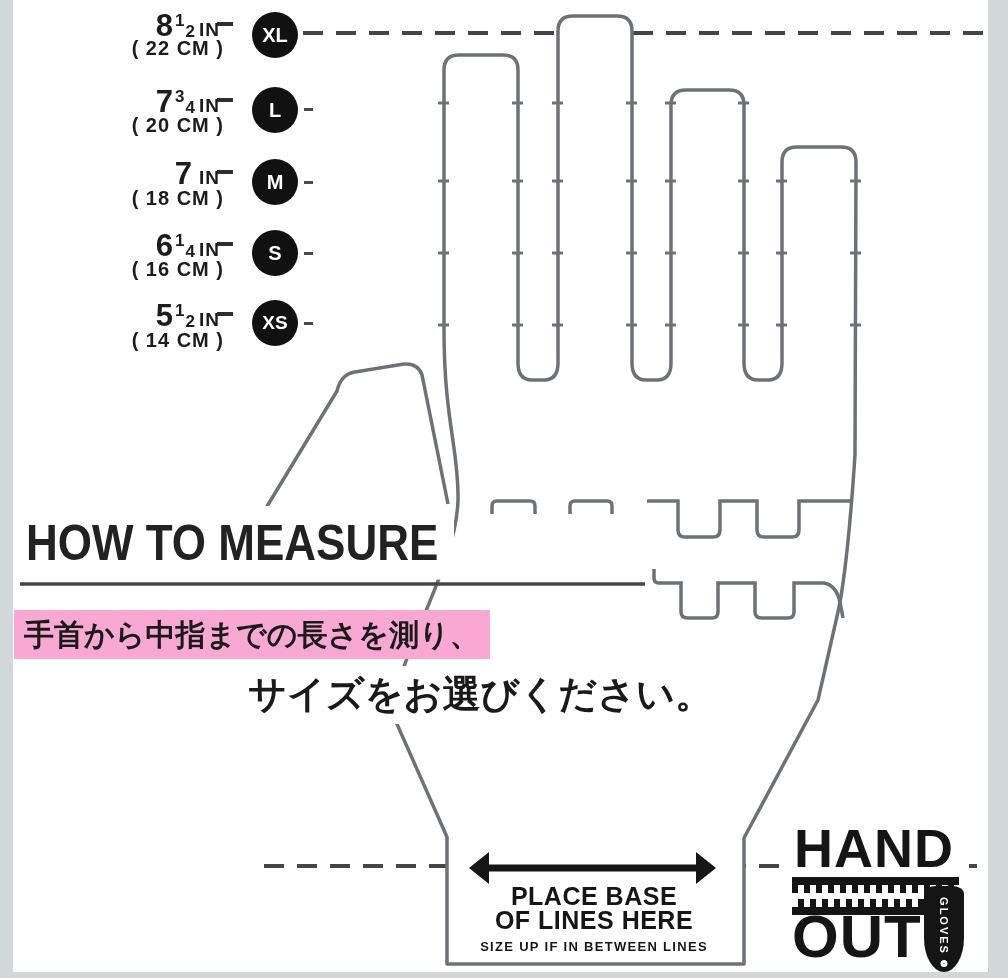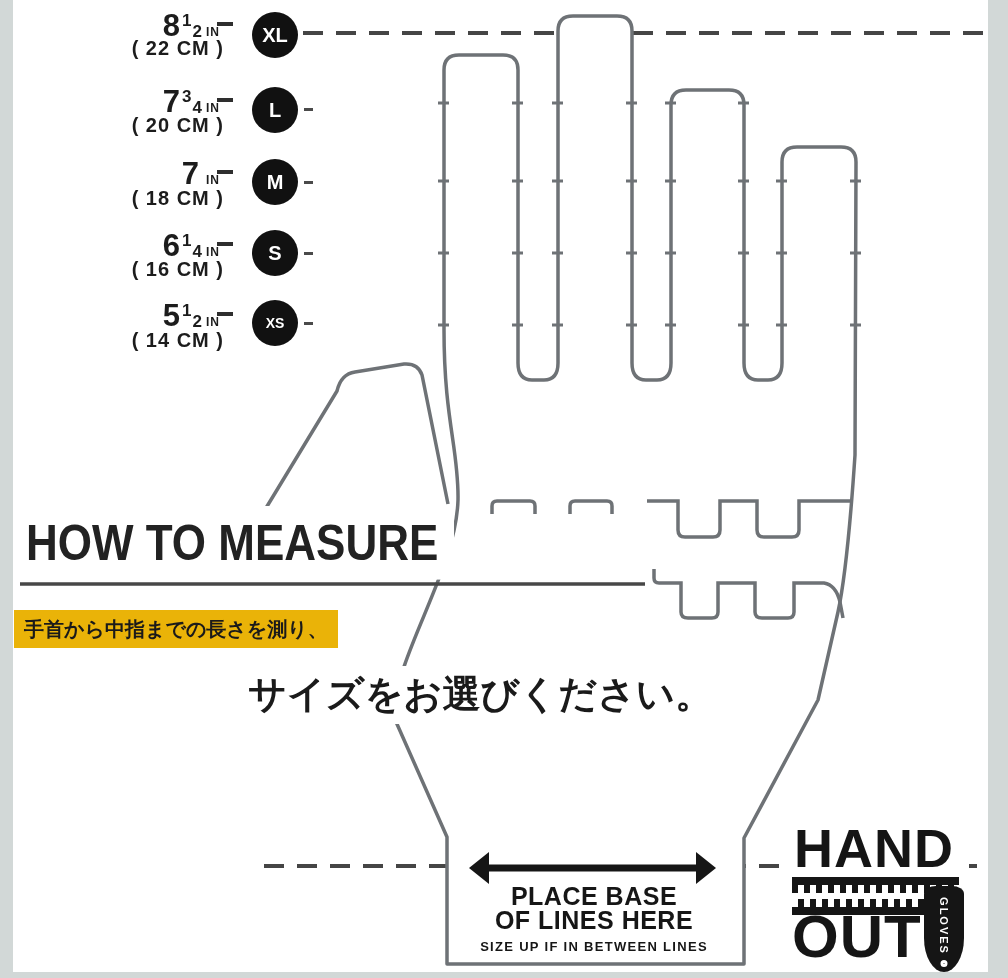"IN" .size-line1 .unit { font-size: 12px -> 19px }
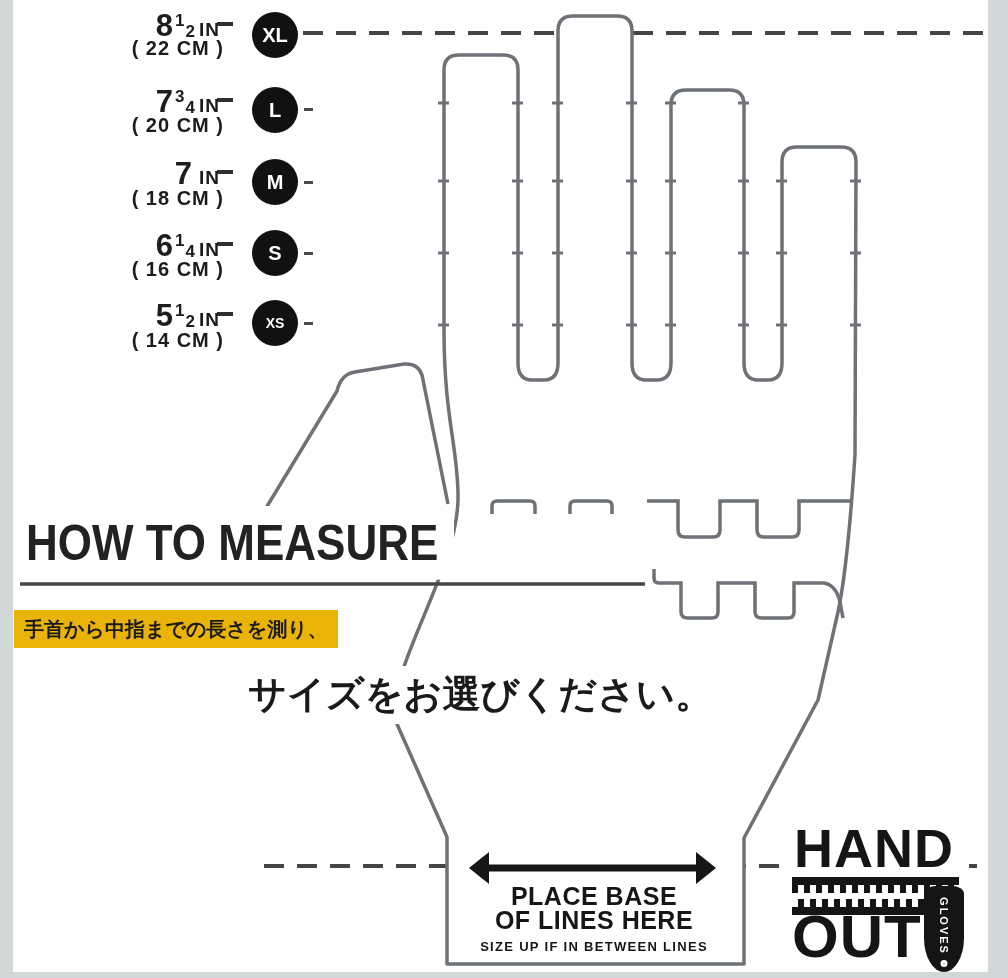"XS" .badge.small { font-size: 14px -> 19px }
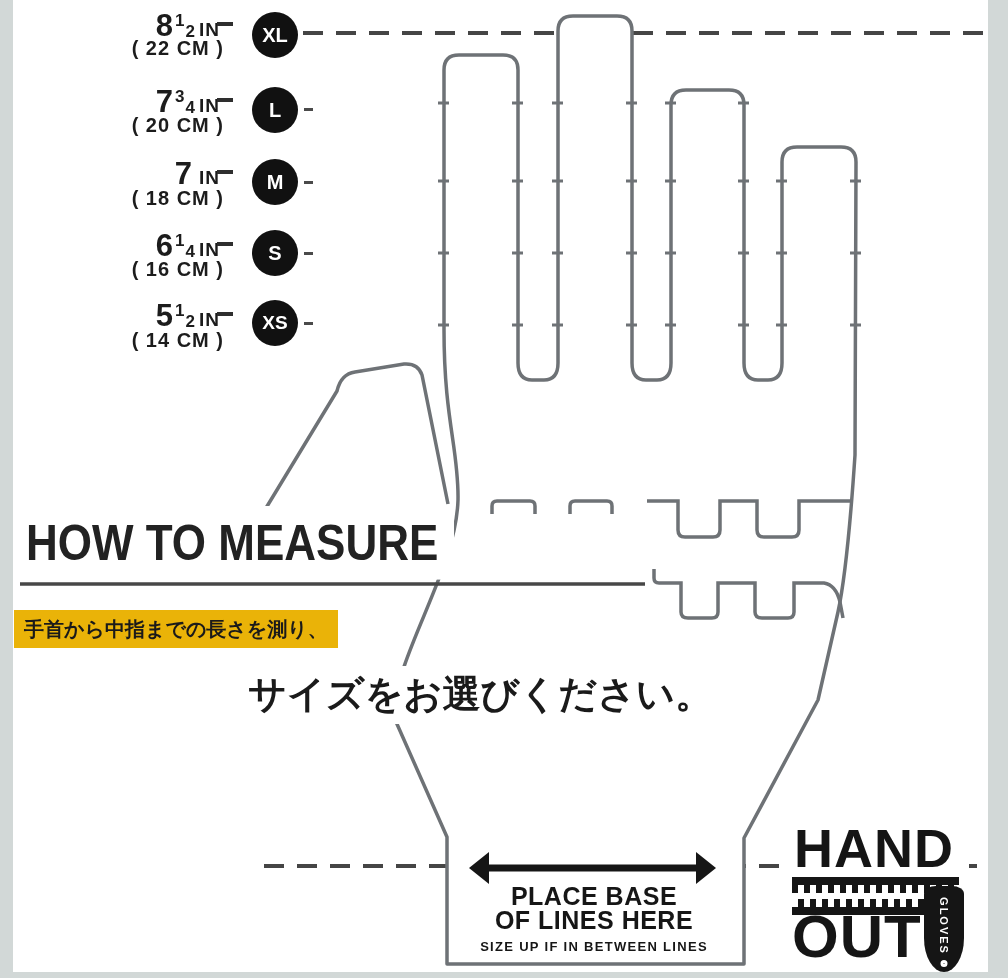"手首から中指までの長さを測り、" .jp1 { background: #eab308 -> #f9a8d4; font-size: 20px -> 30px }
